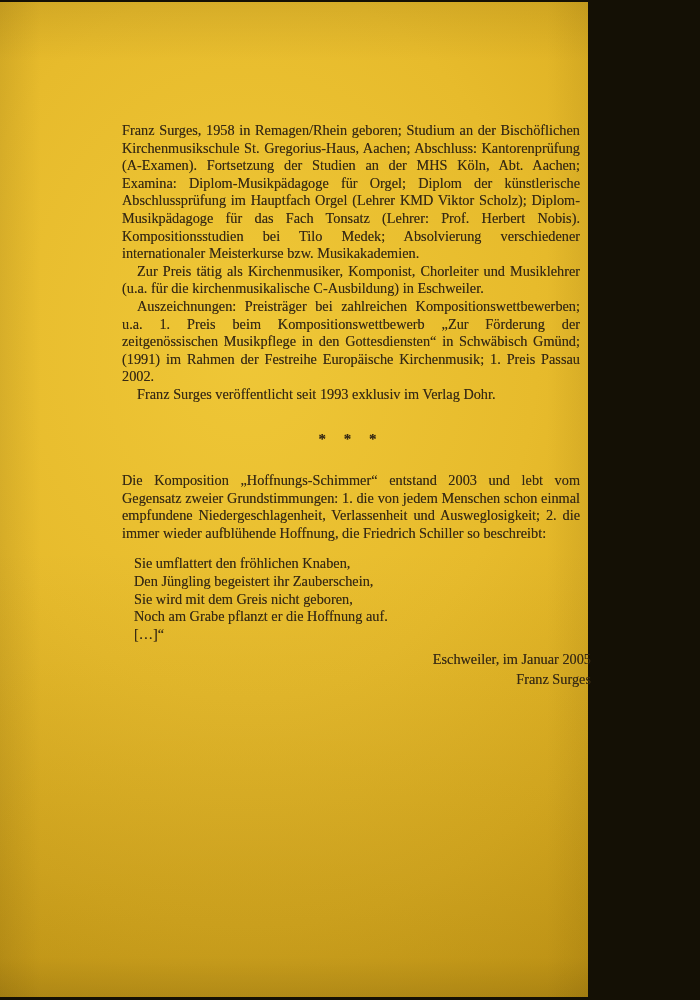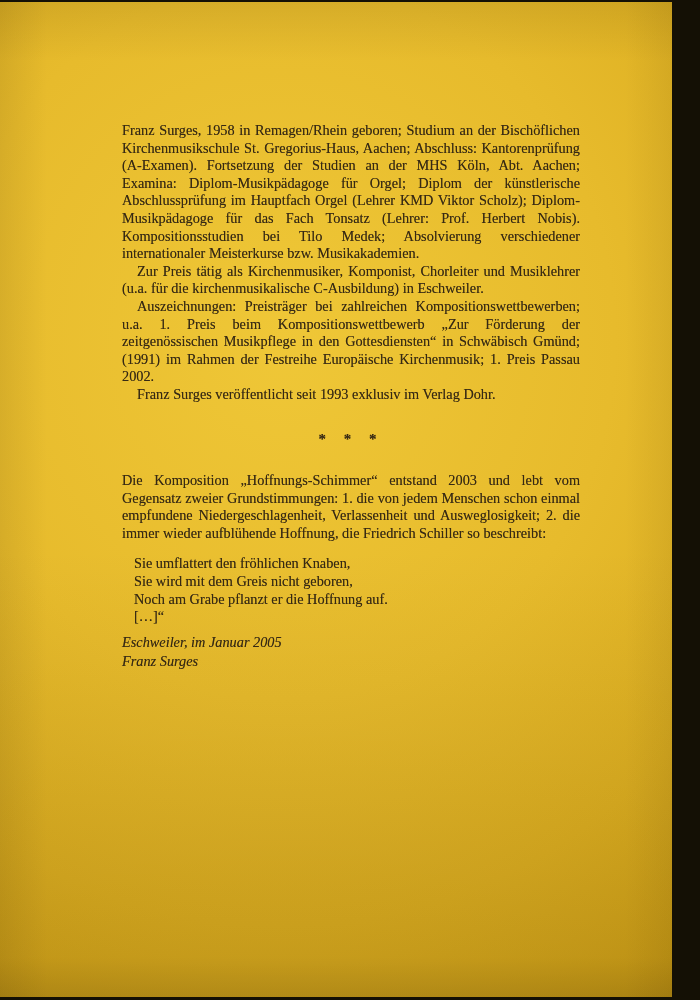"Franz Surges, 1958 in Remagen/Rhein" .photo { width: 672px -> 588px }
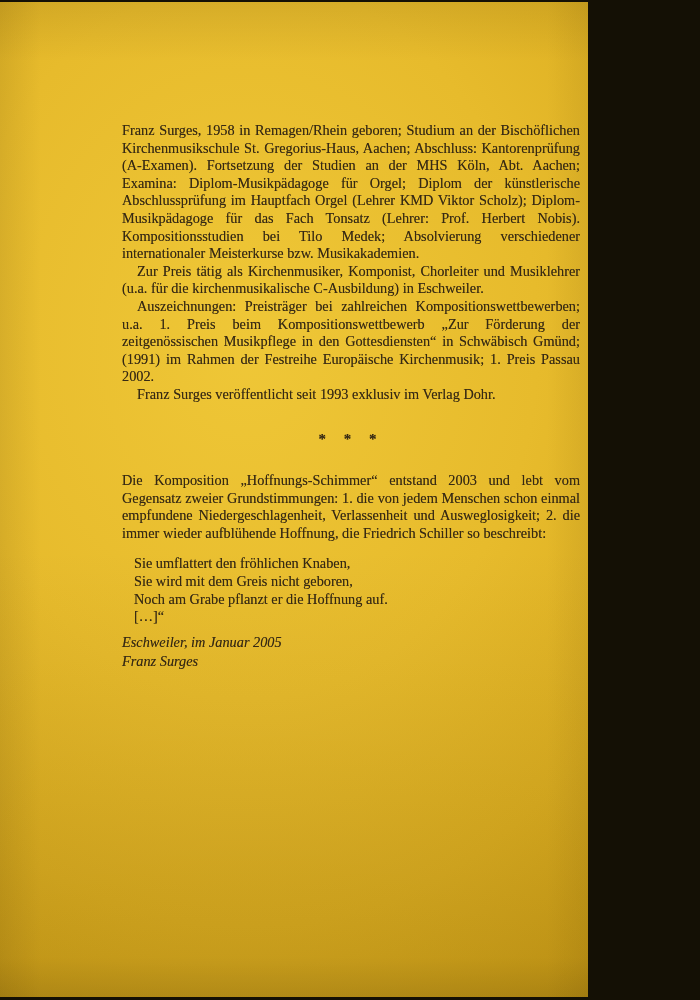"Den Jüngling begeistert ihr" div.poem-line { html: none -> <div>Den Jüngling begeistert ihr Zauberschein,</div> }
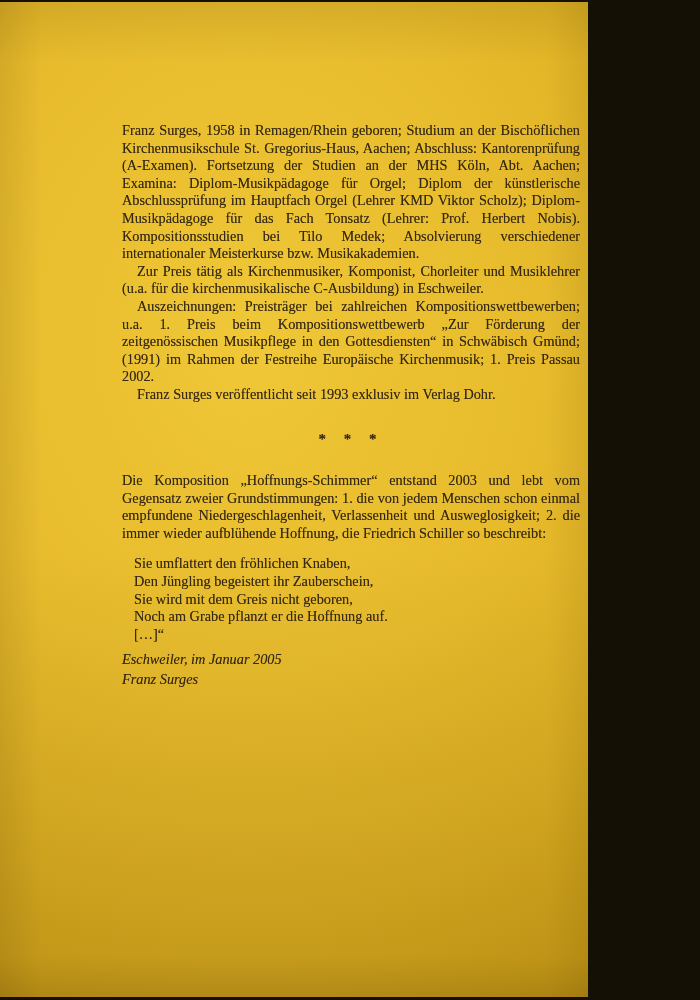"Eschweiler, im Januar 2005" .signature { font-style: italic -> none; text-align: left -> right }
